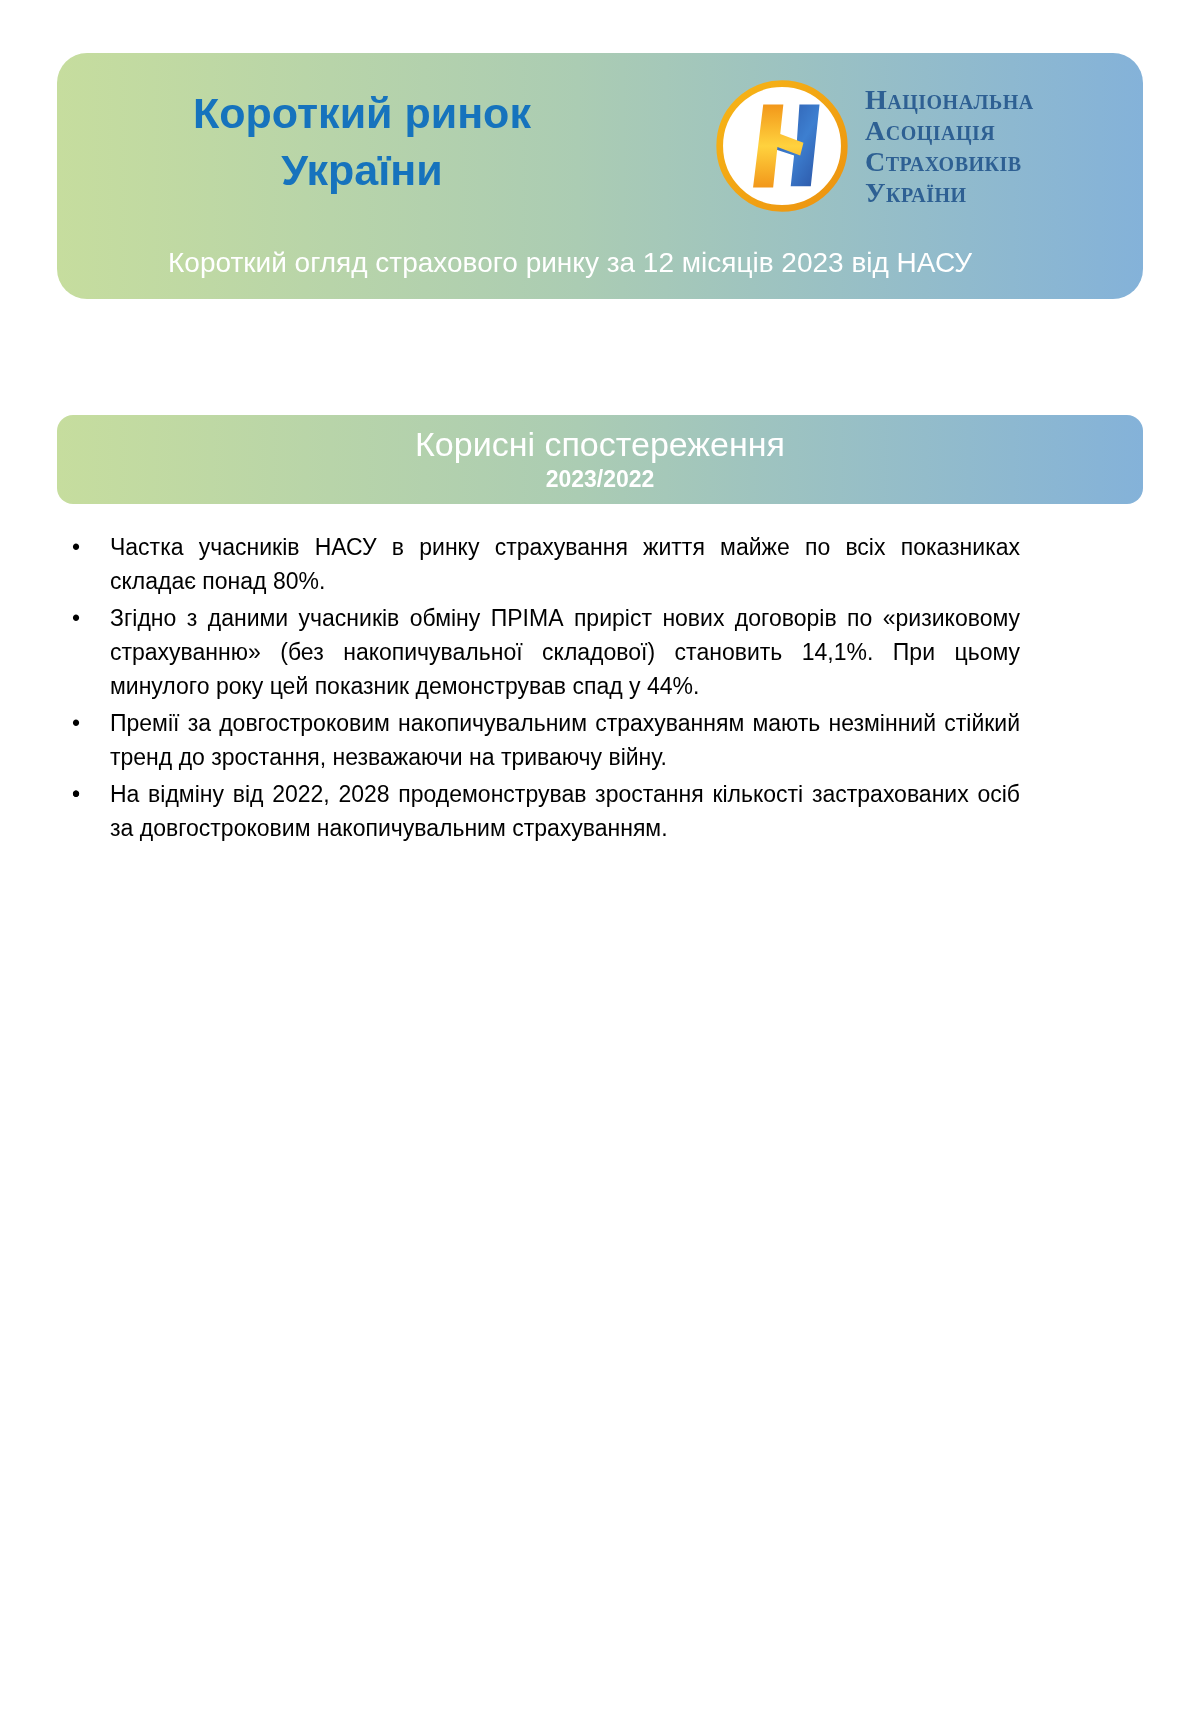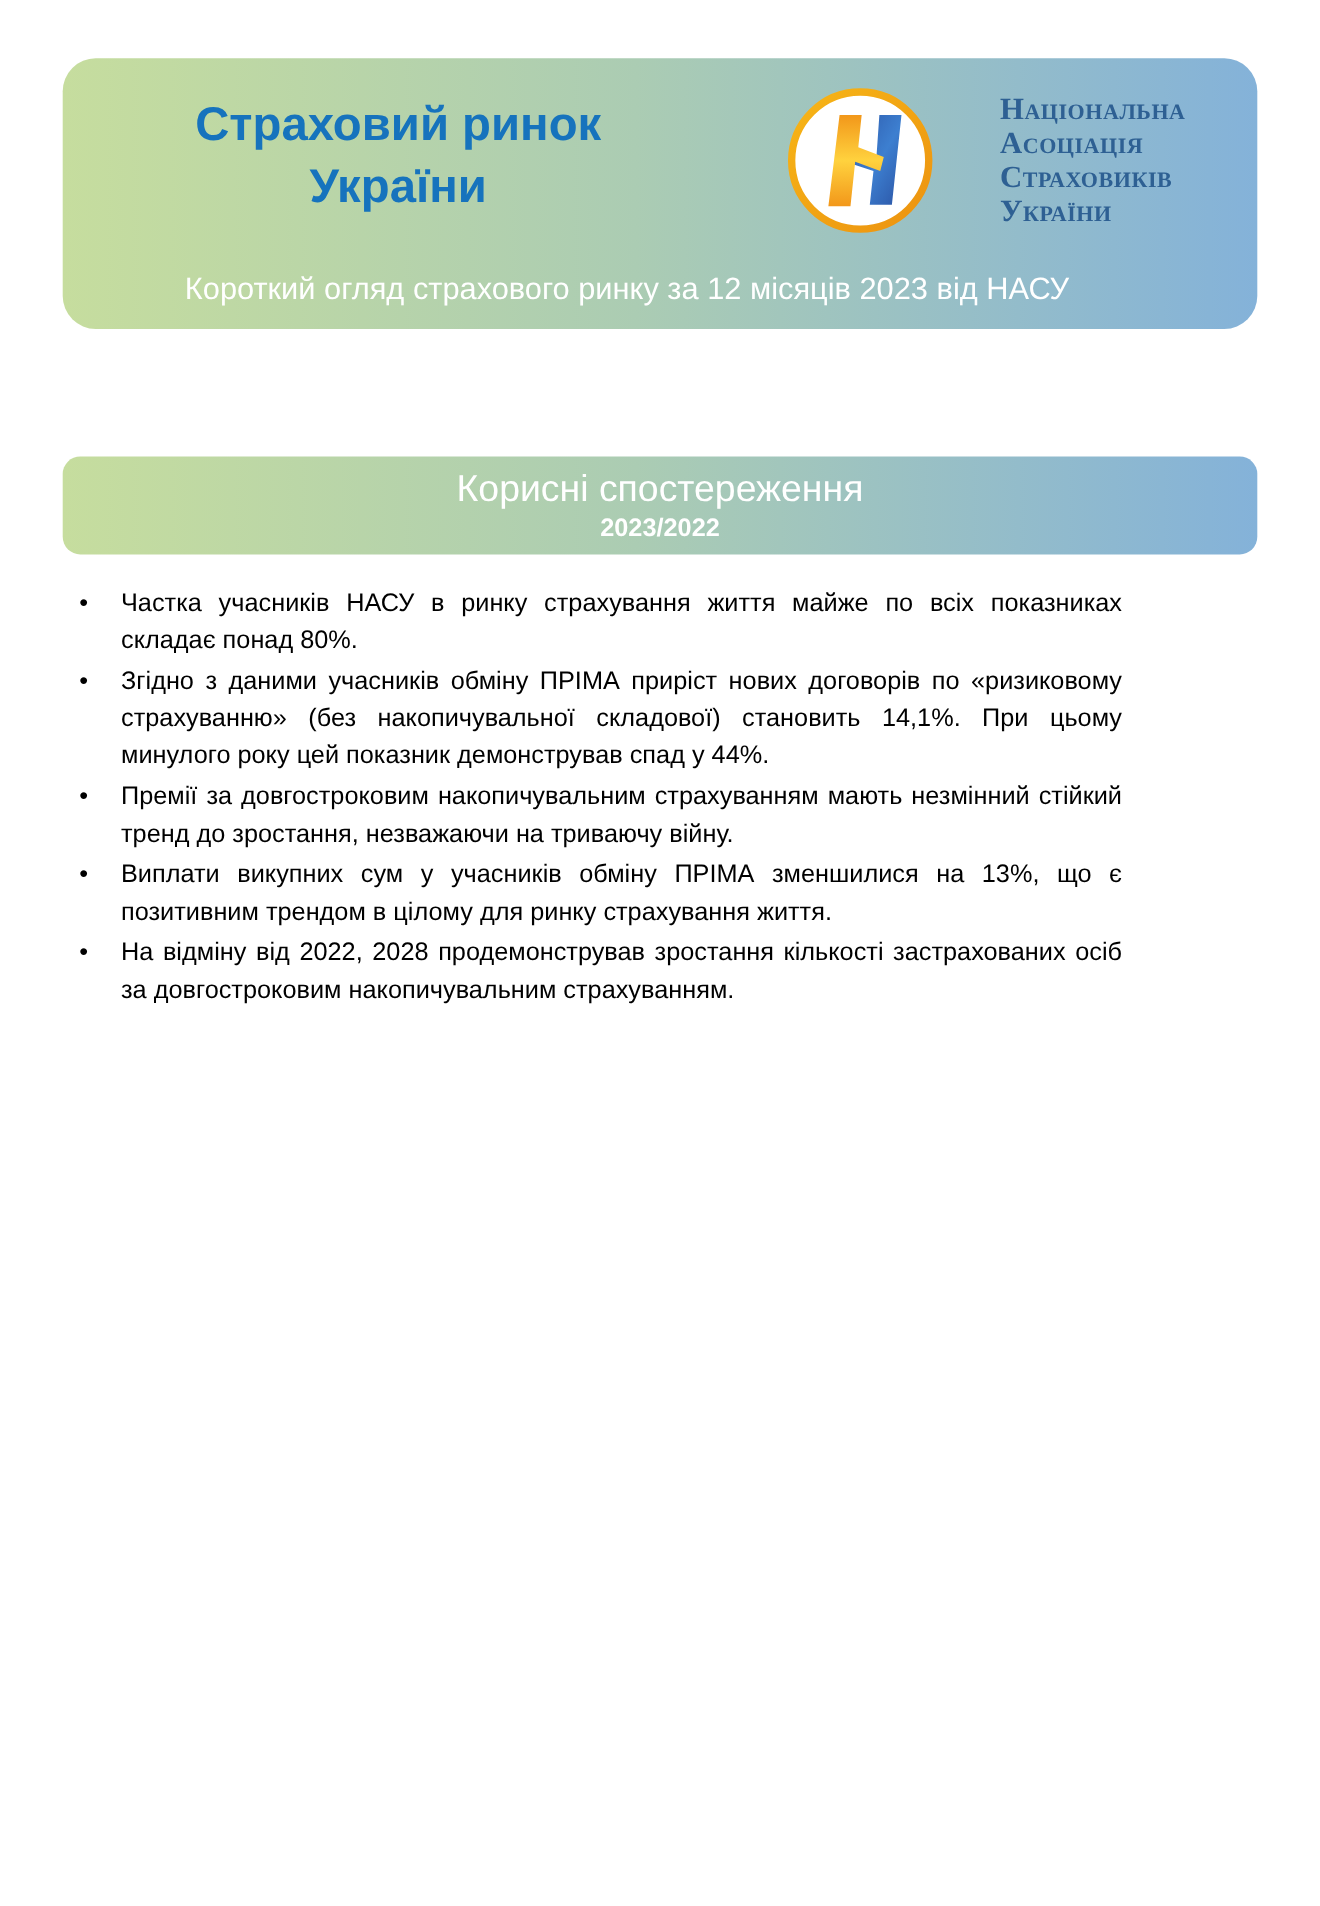"Страховий ринок" div { text: Страховий -> Короткий }
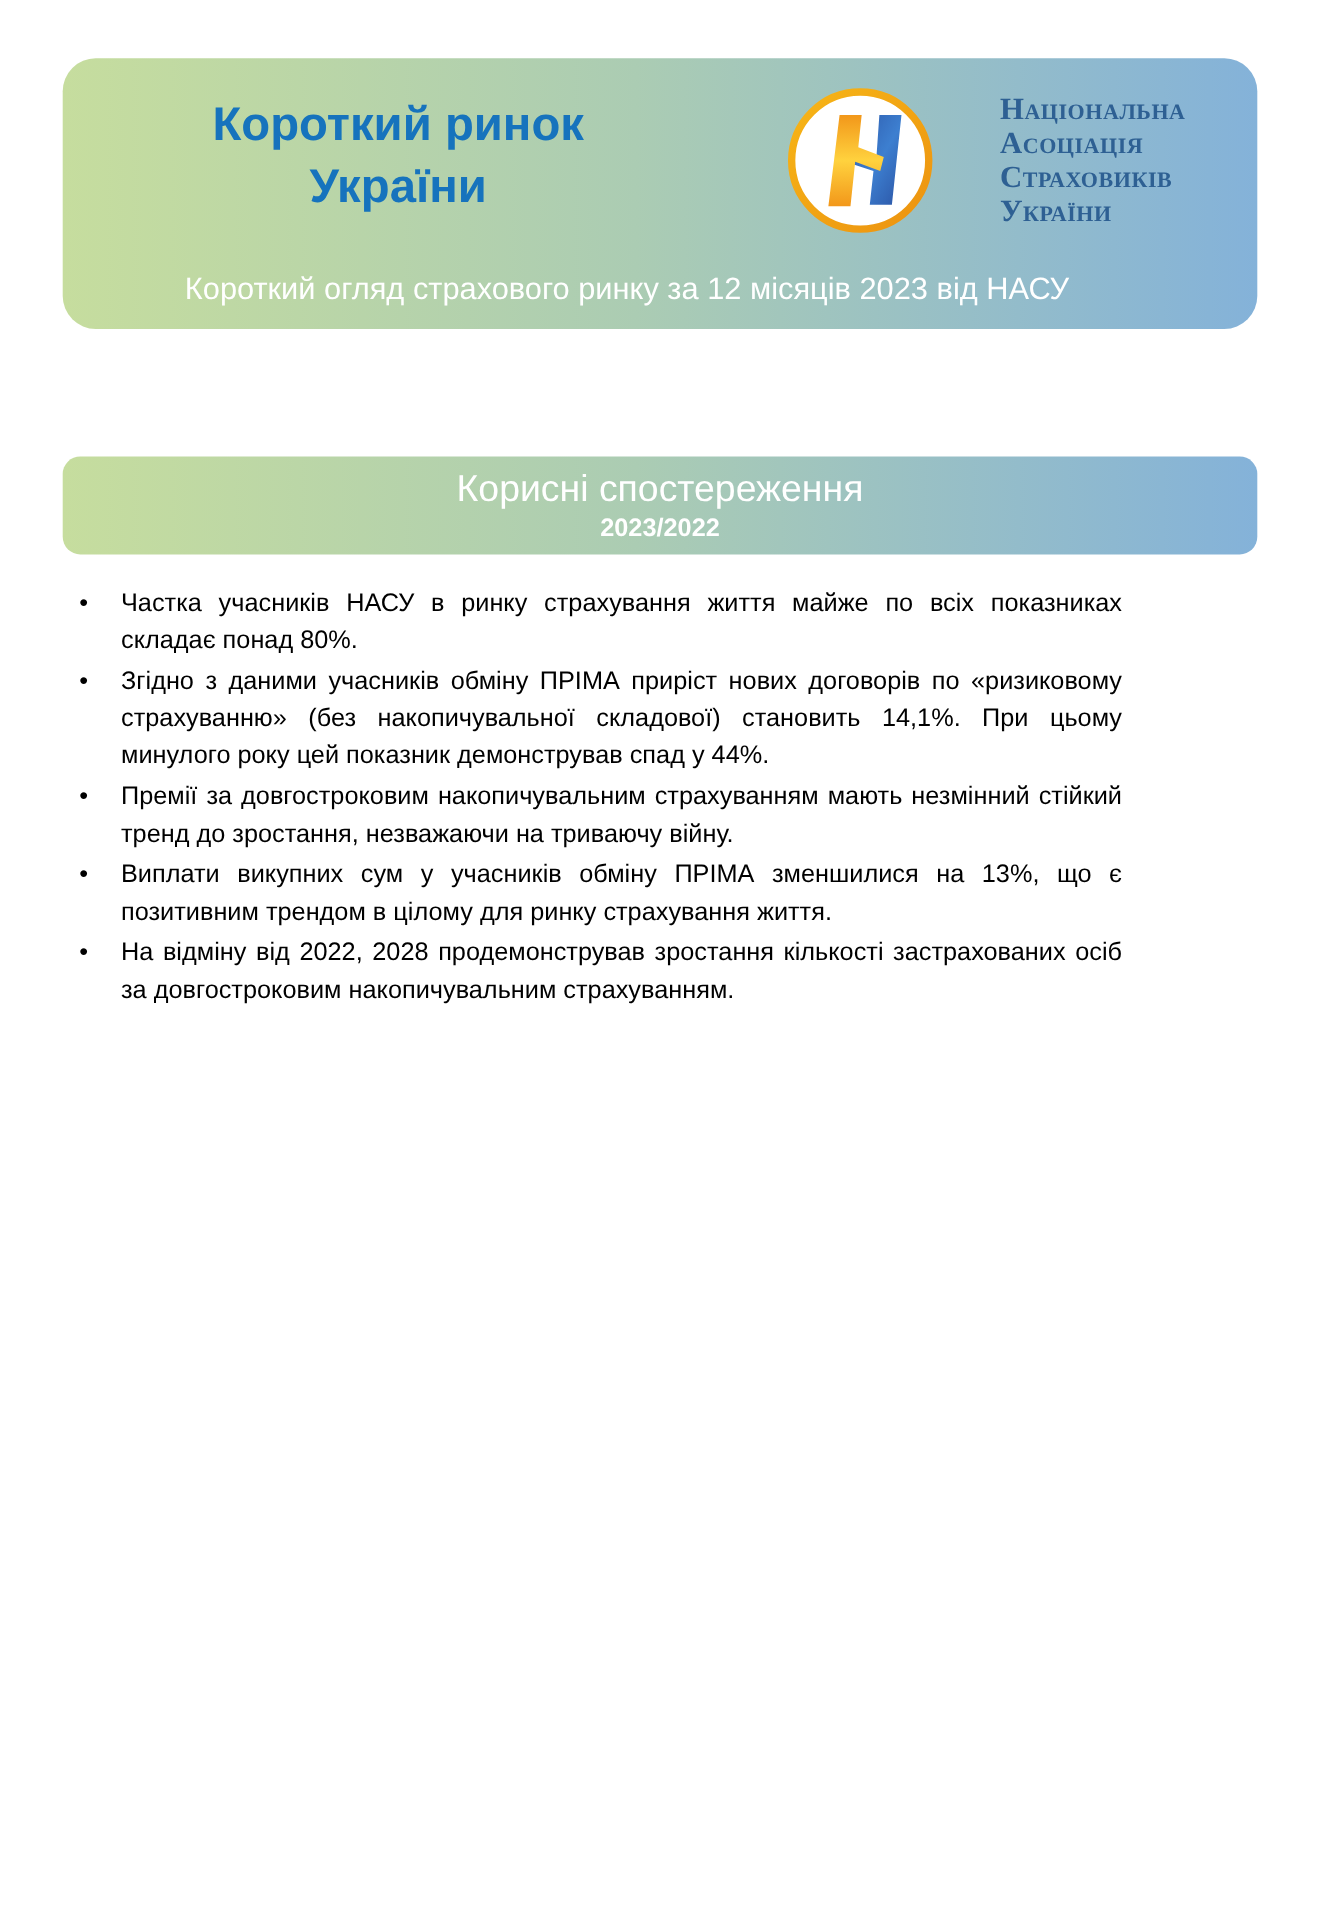"Національна" .org-name { margin-left: 44px -> none }
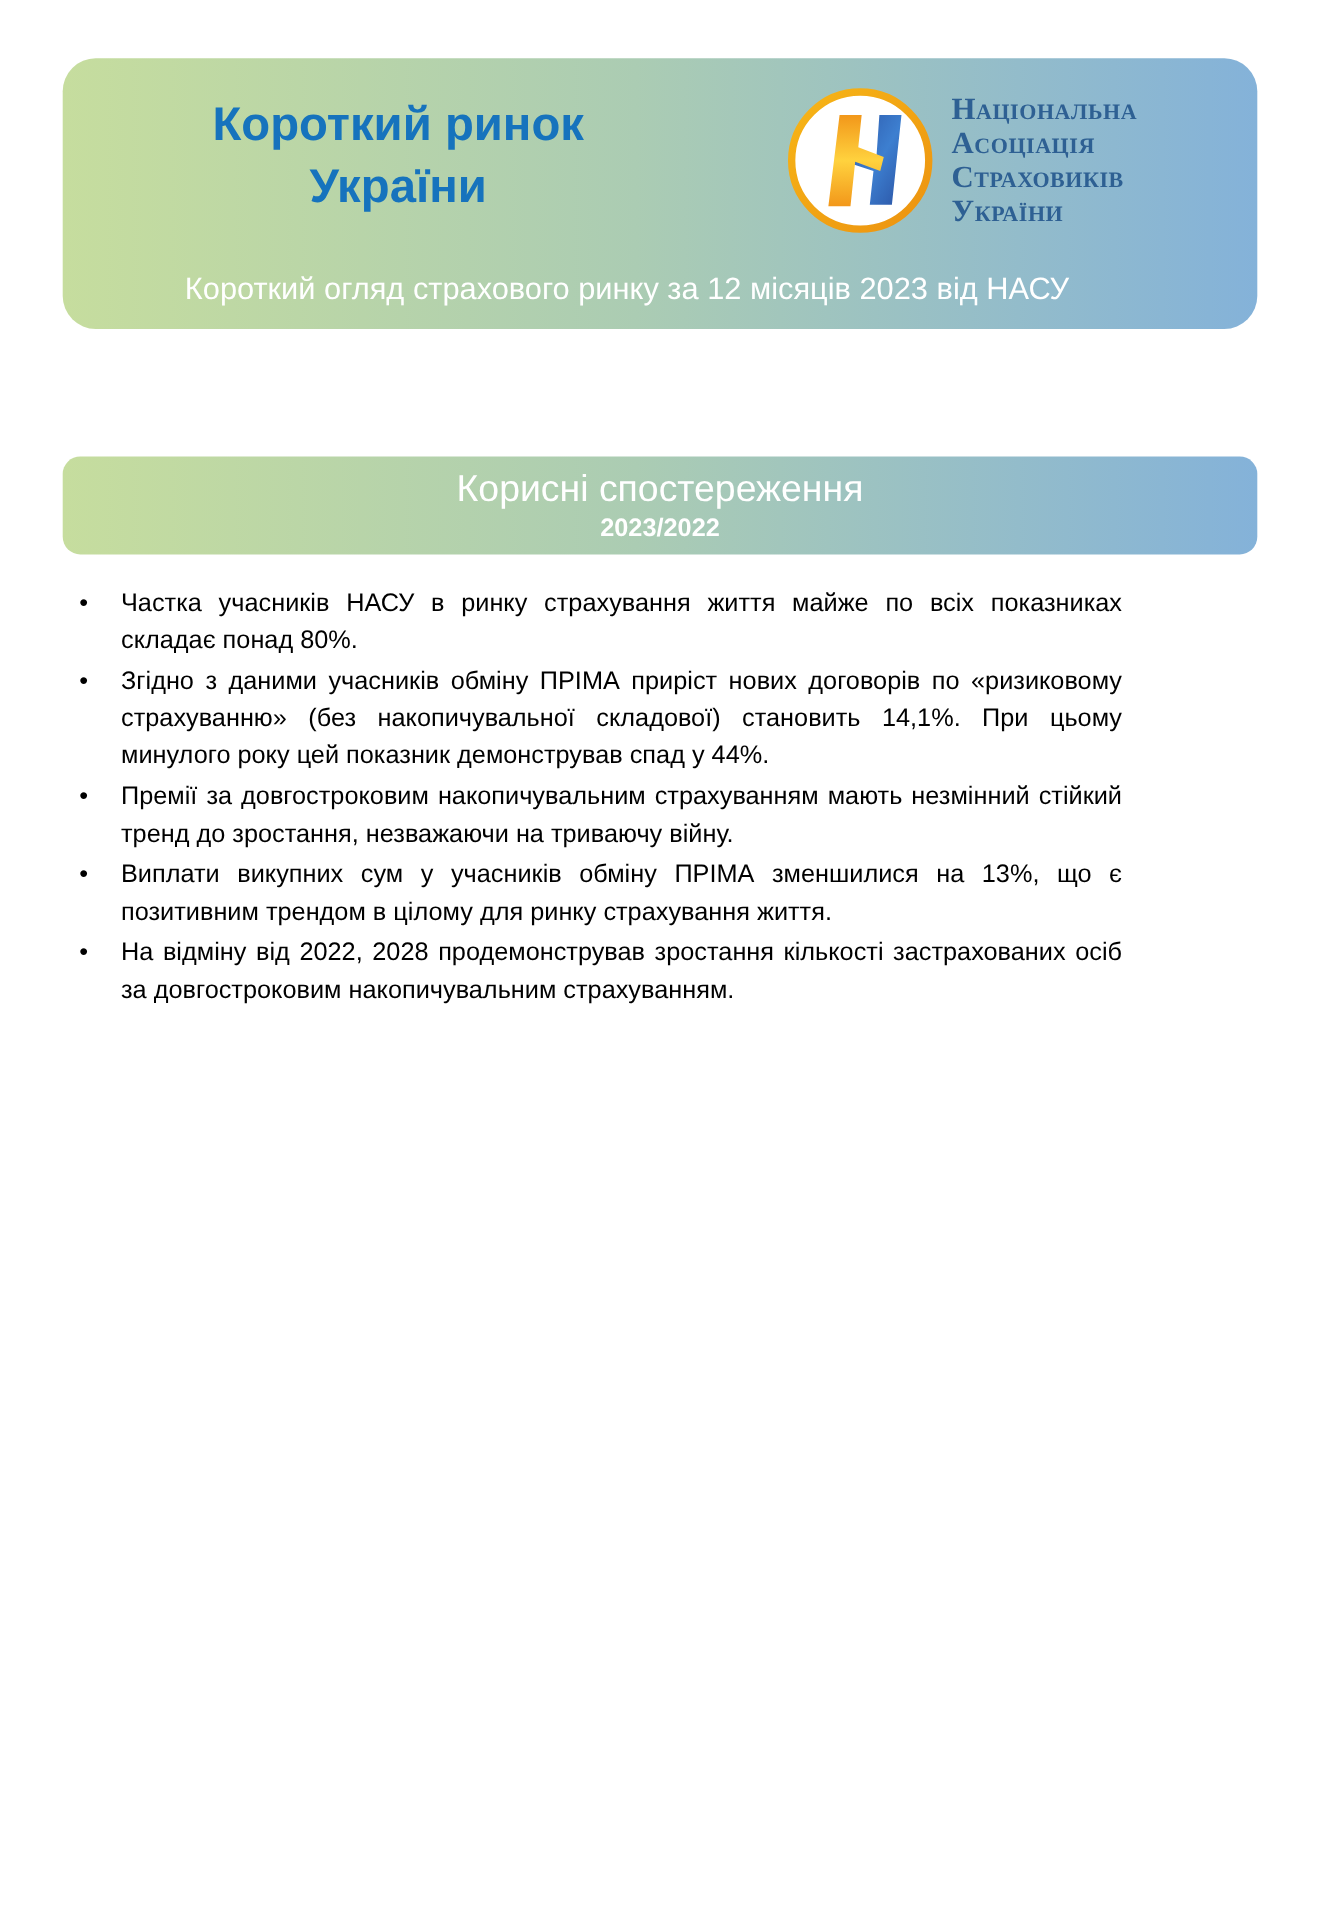"Виплати викупних сум у учасників" span { html: <span>Виплати викупних сум у учасників обміну ПРІМА зменшилися на 13%, що є позитивним трендом в цілому для ринку страхування життя.</span> -> none }
